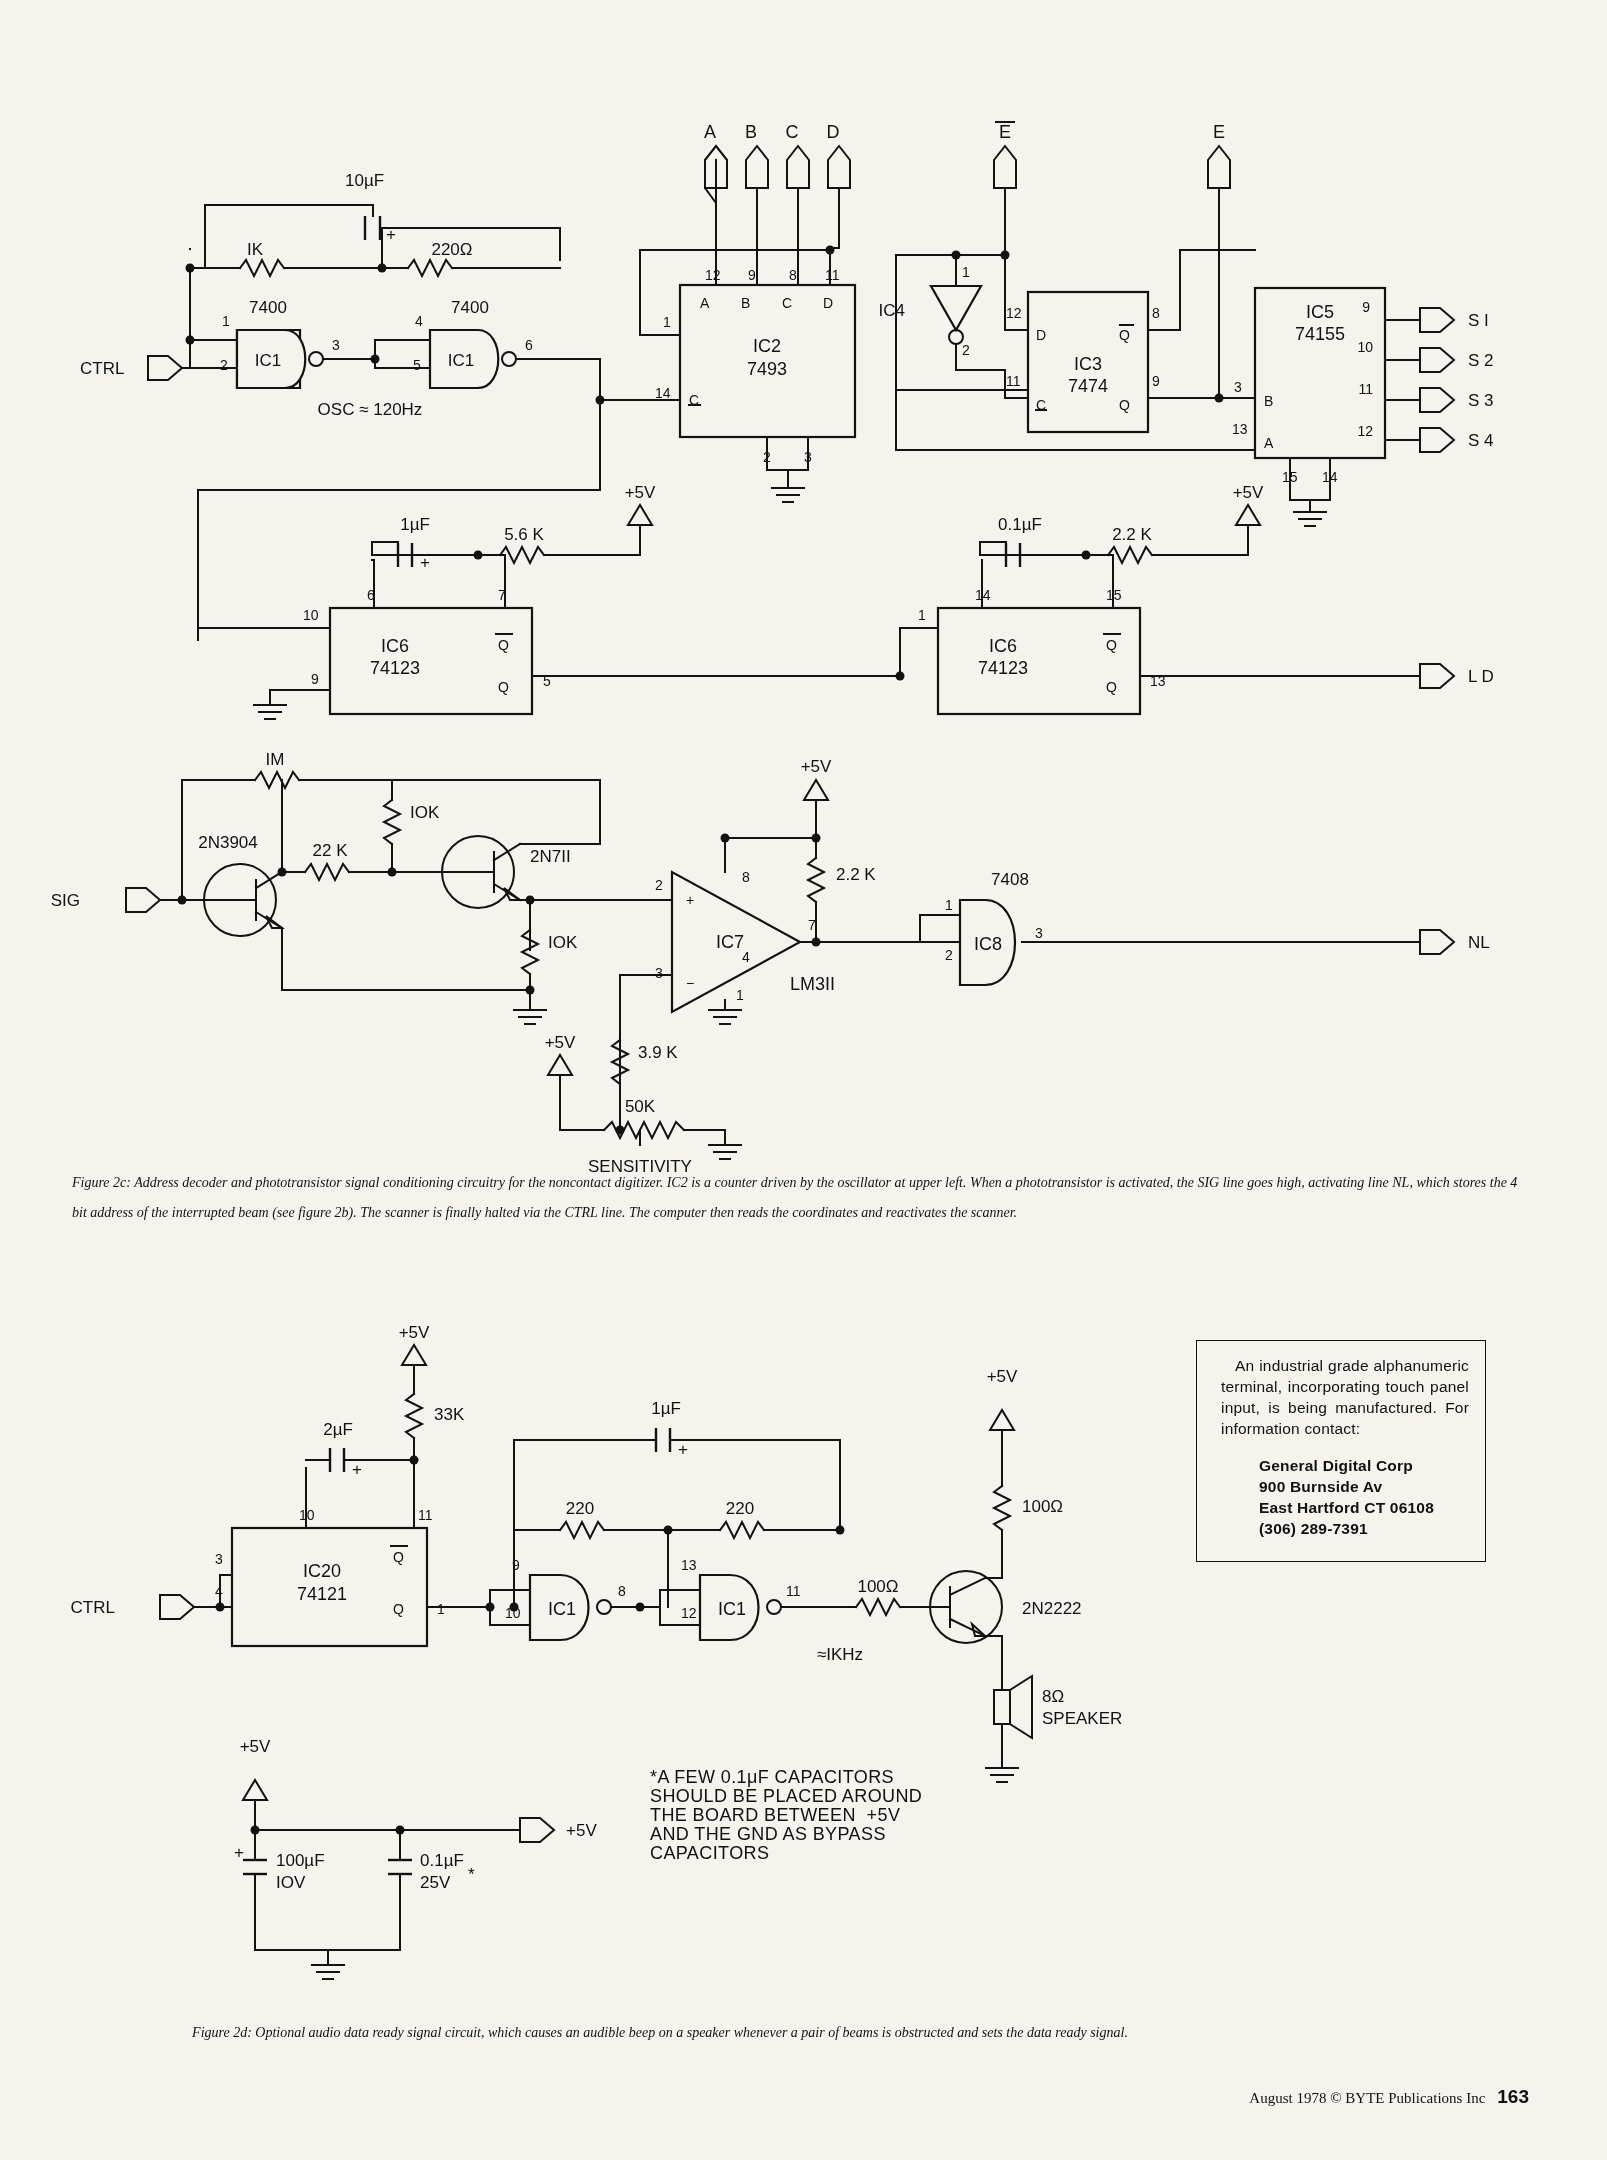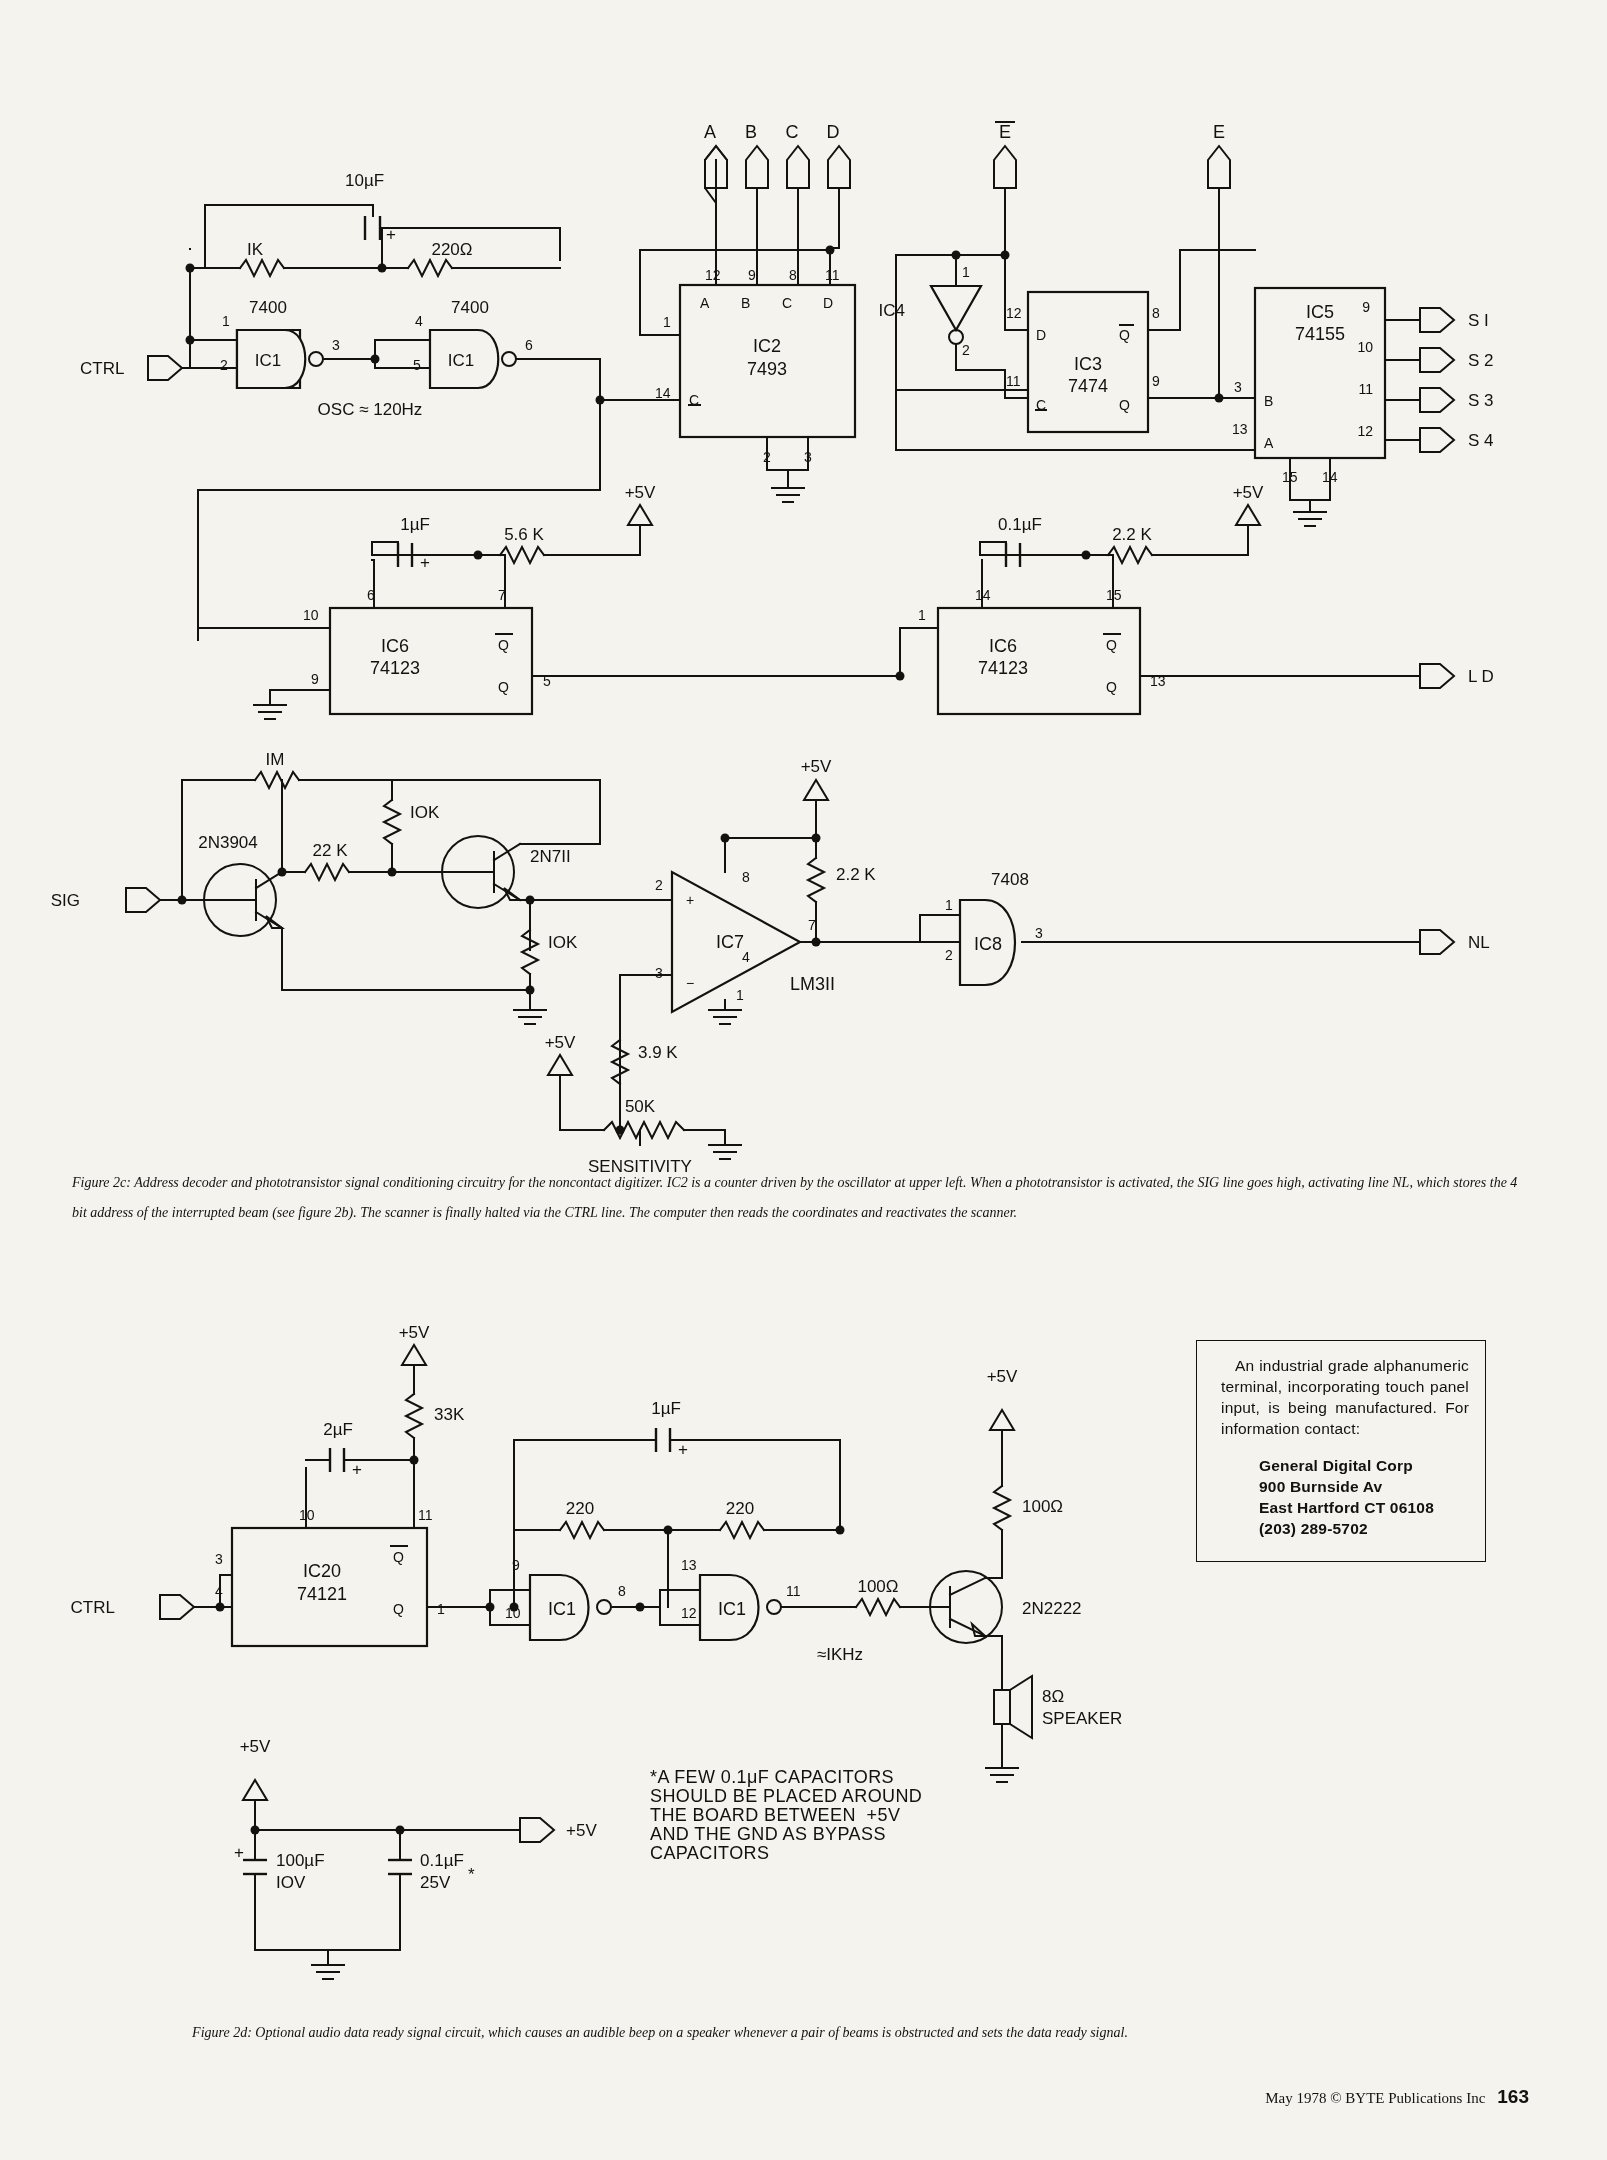"(203) 289-5702" p.addr { text: 203) 289-5702 -> 306) 289-7391 }
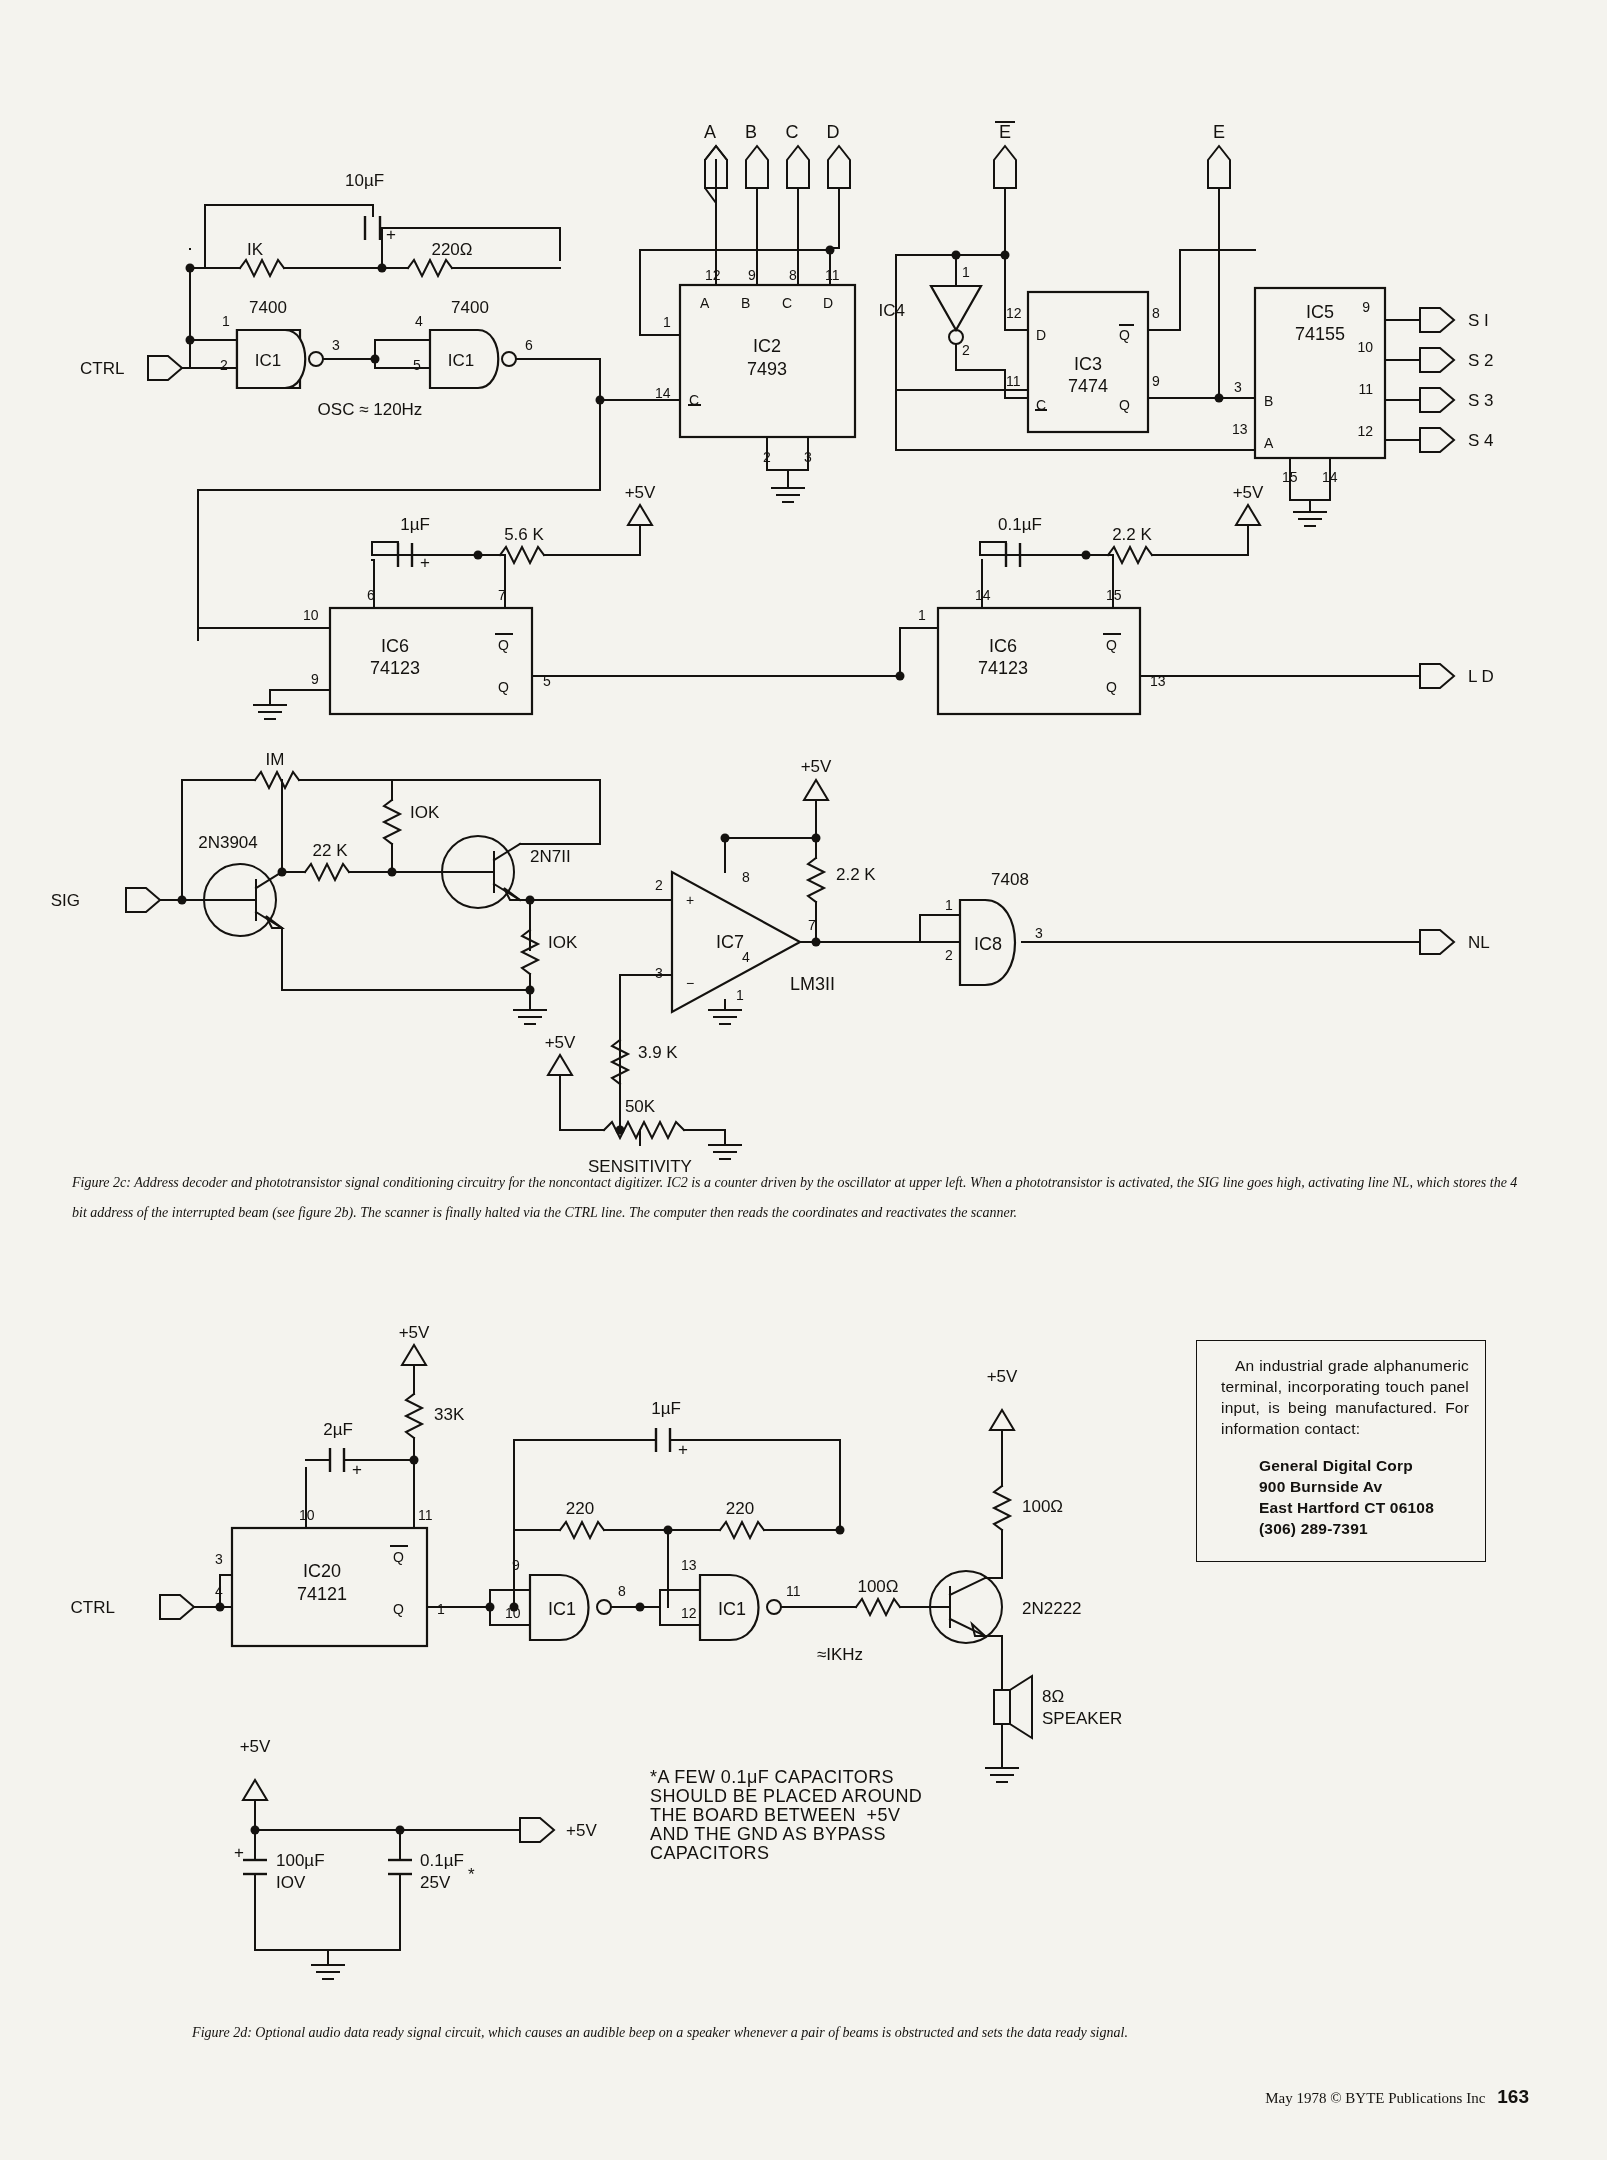"May 1978 © BYTE Publications" span { text: May -> August }
